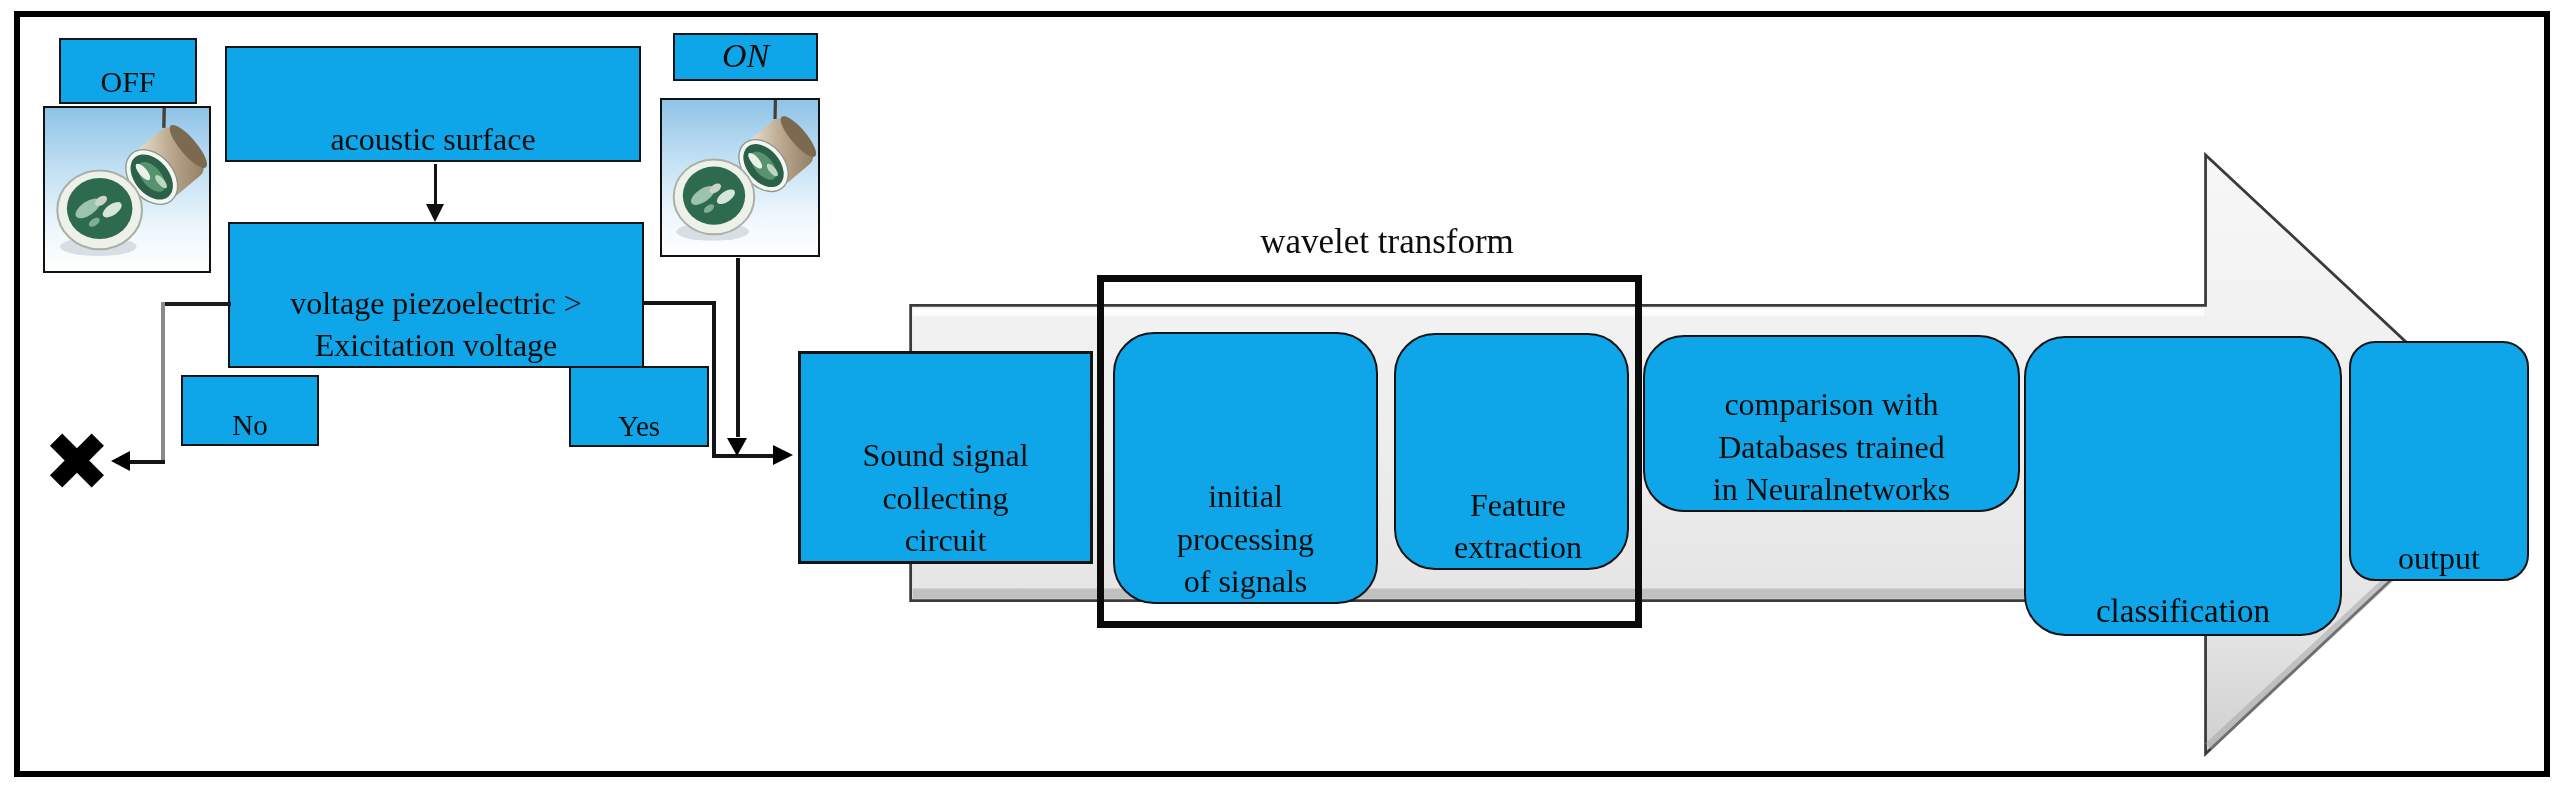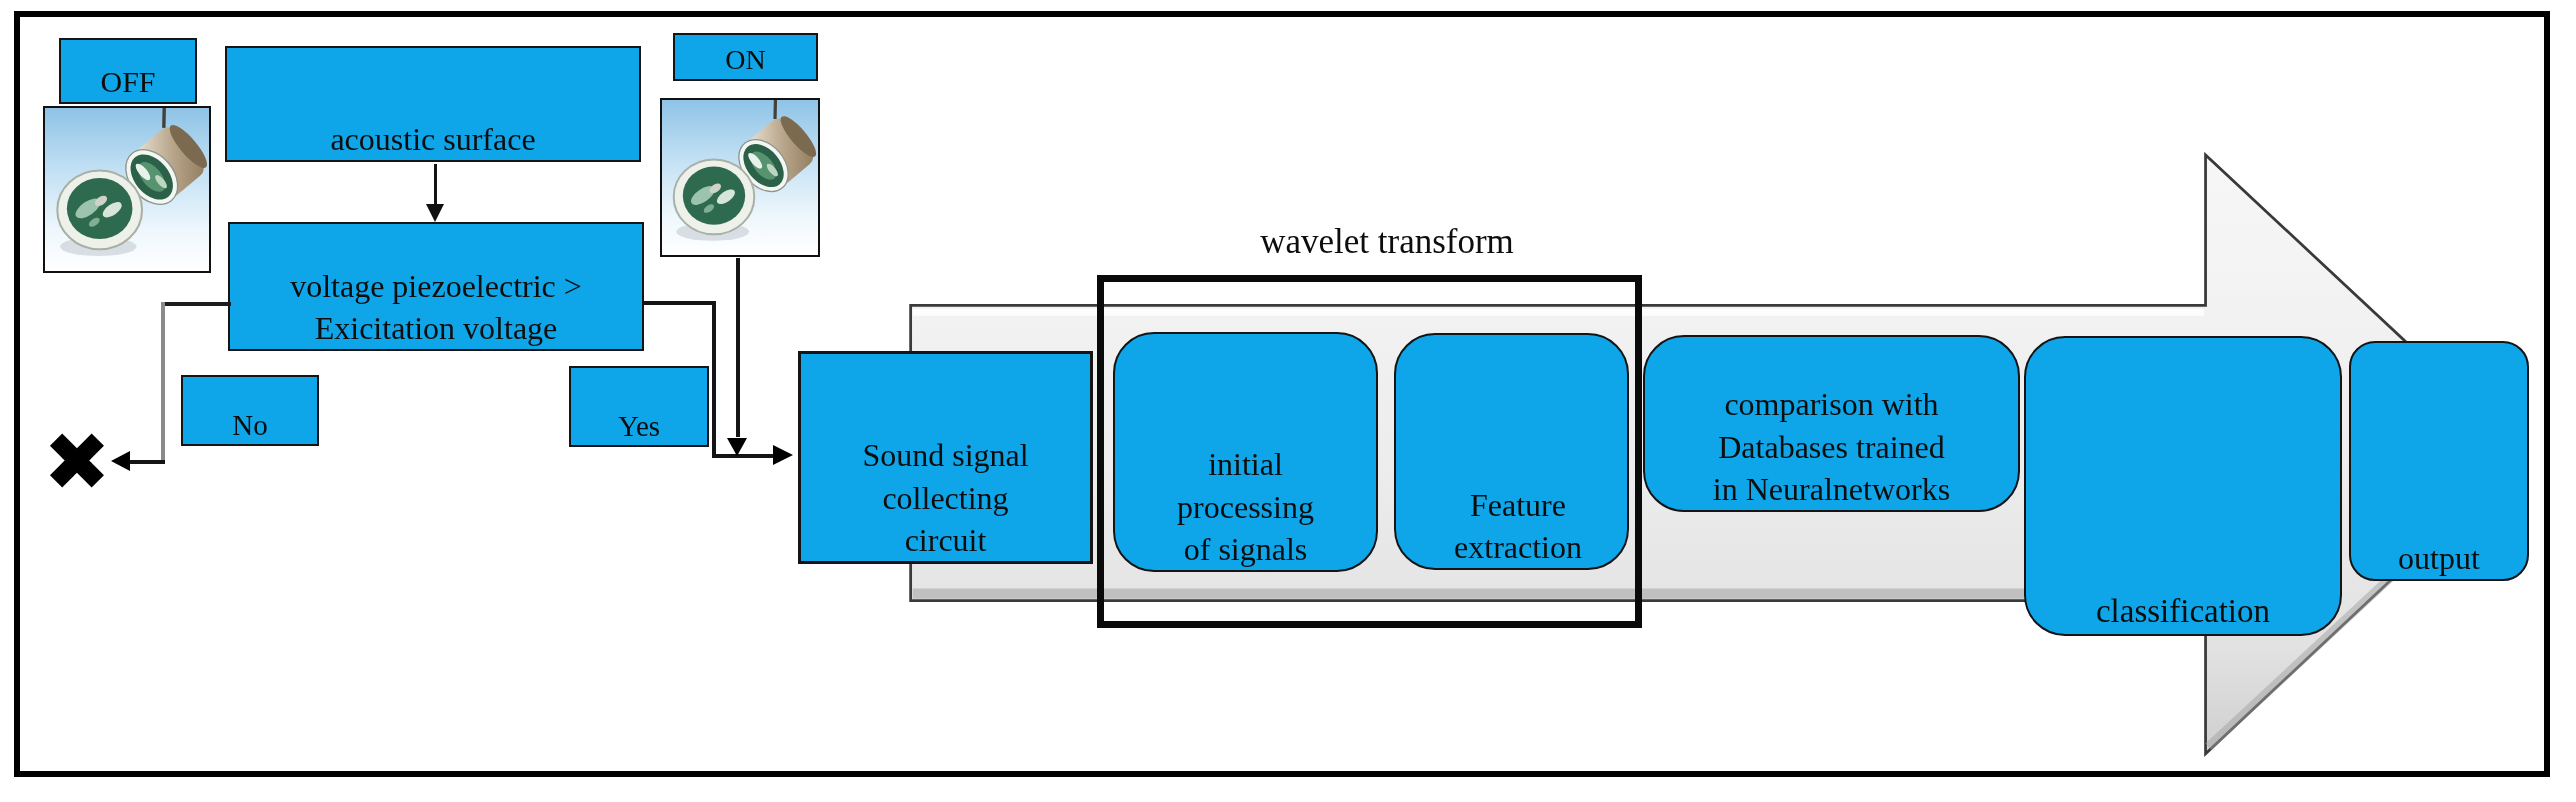"ON" div.fbox { font-size: 28px -> 34px; font-style: none -> italic }
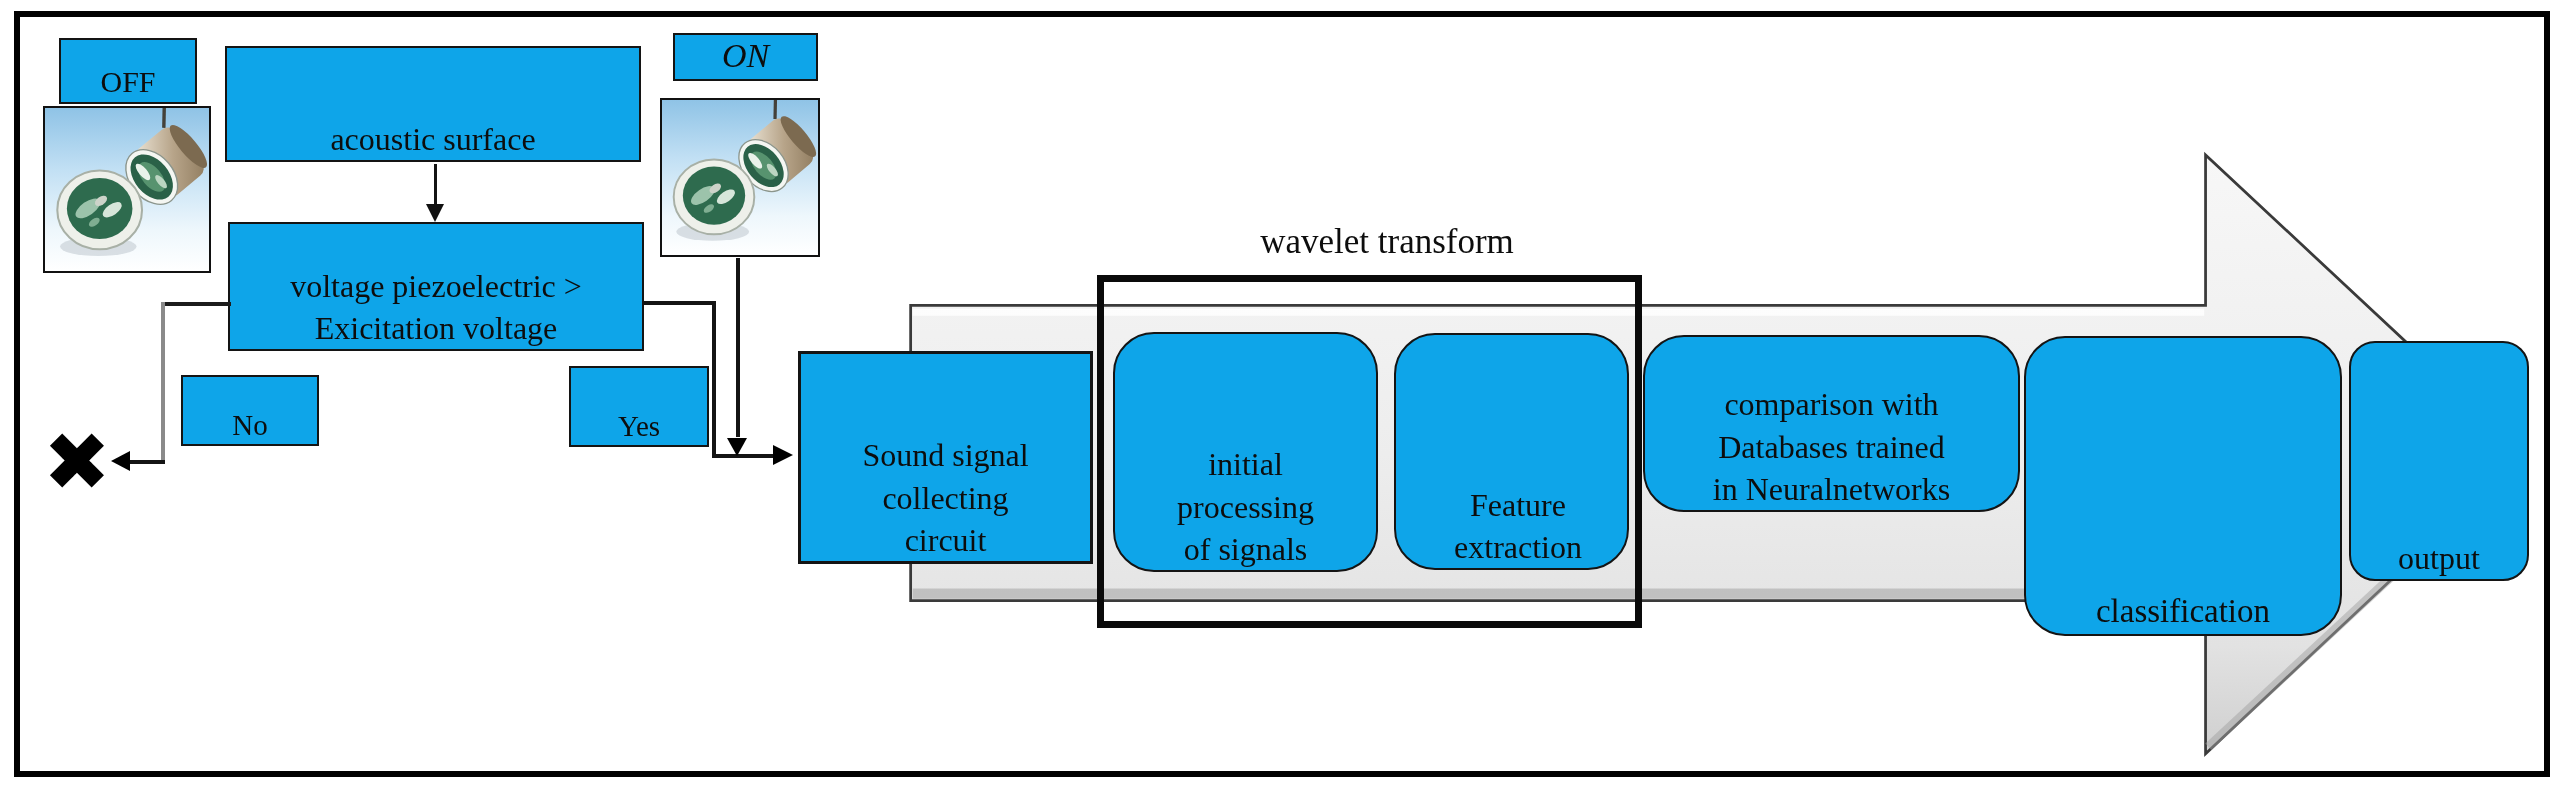"voltage piezoelectric >" div.fbox { height: 129px -> 146px }
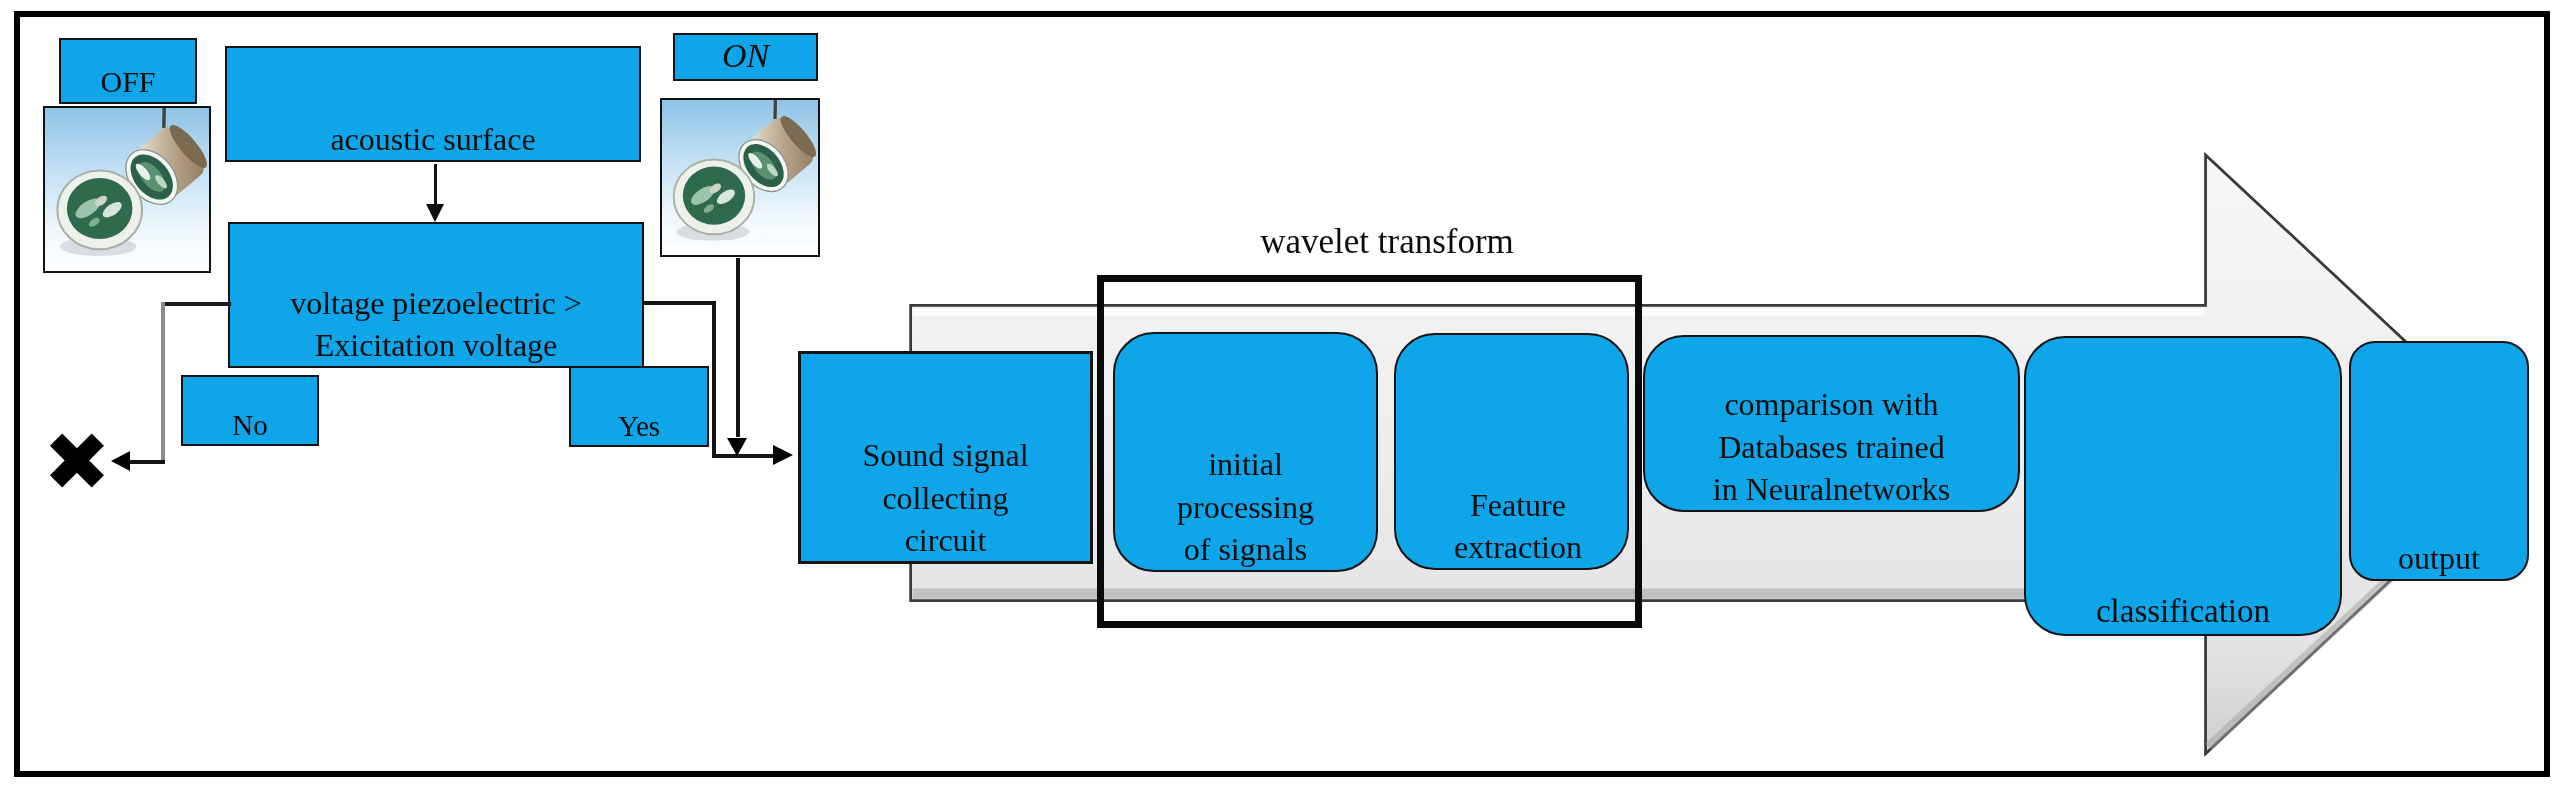"initial" div.fbox { height: 240px -> 272px }
